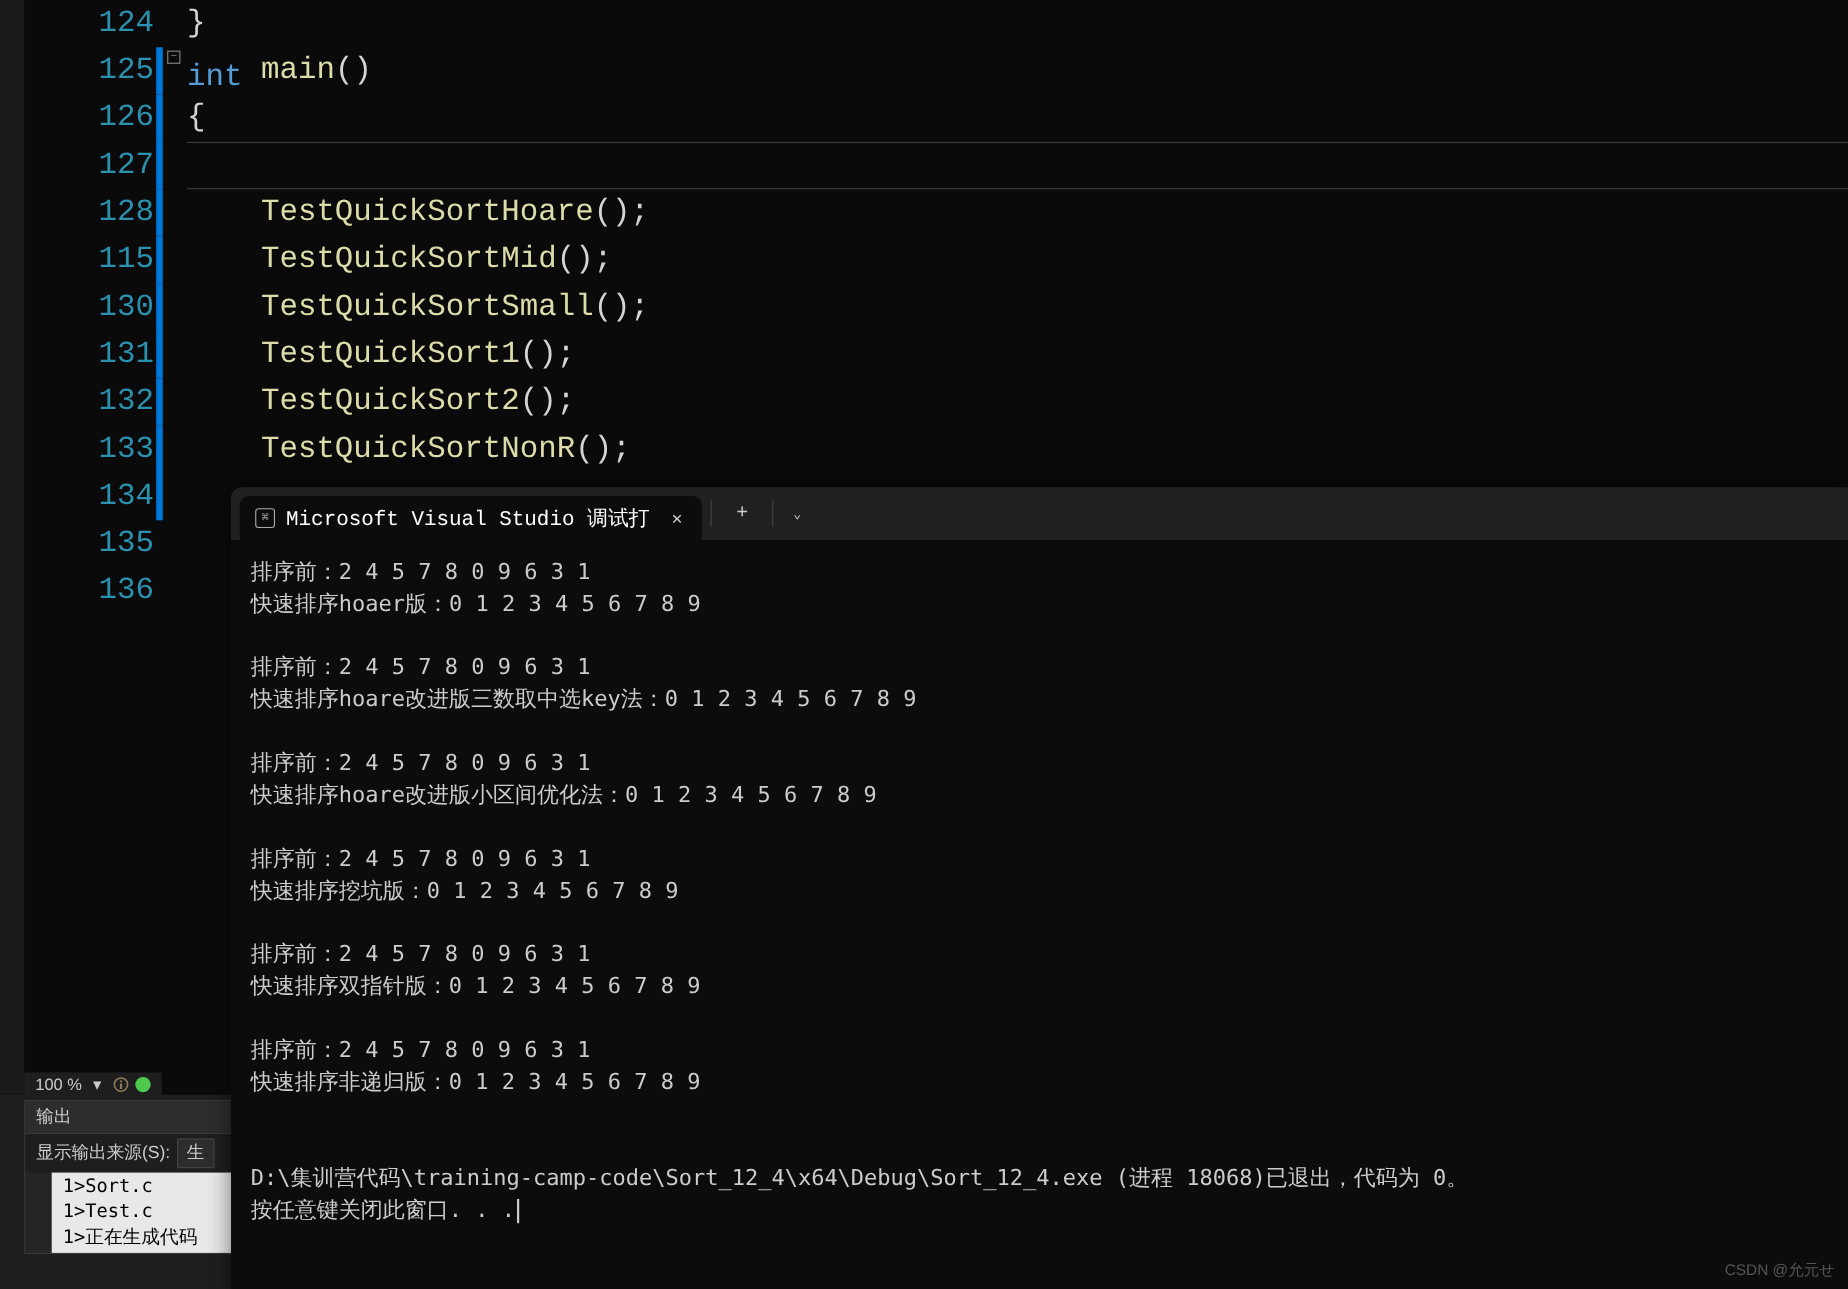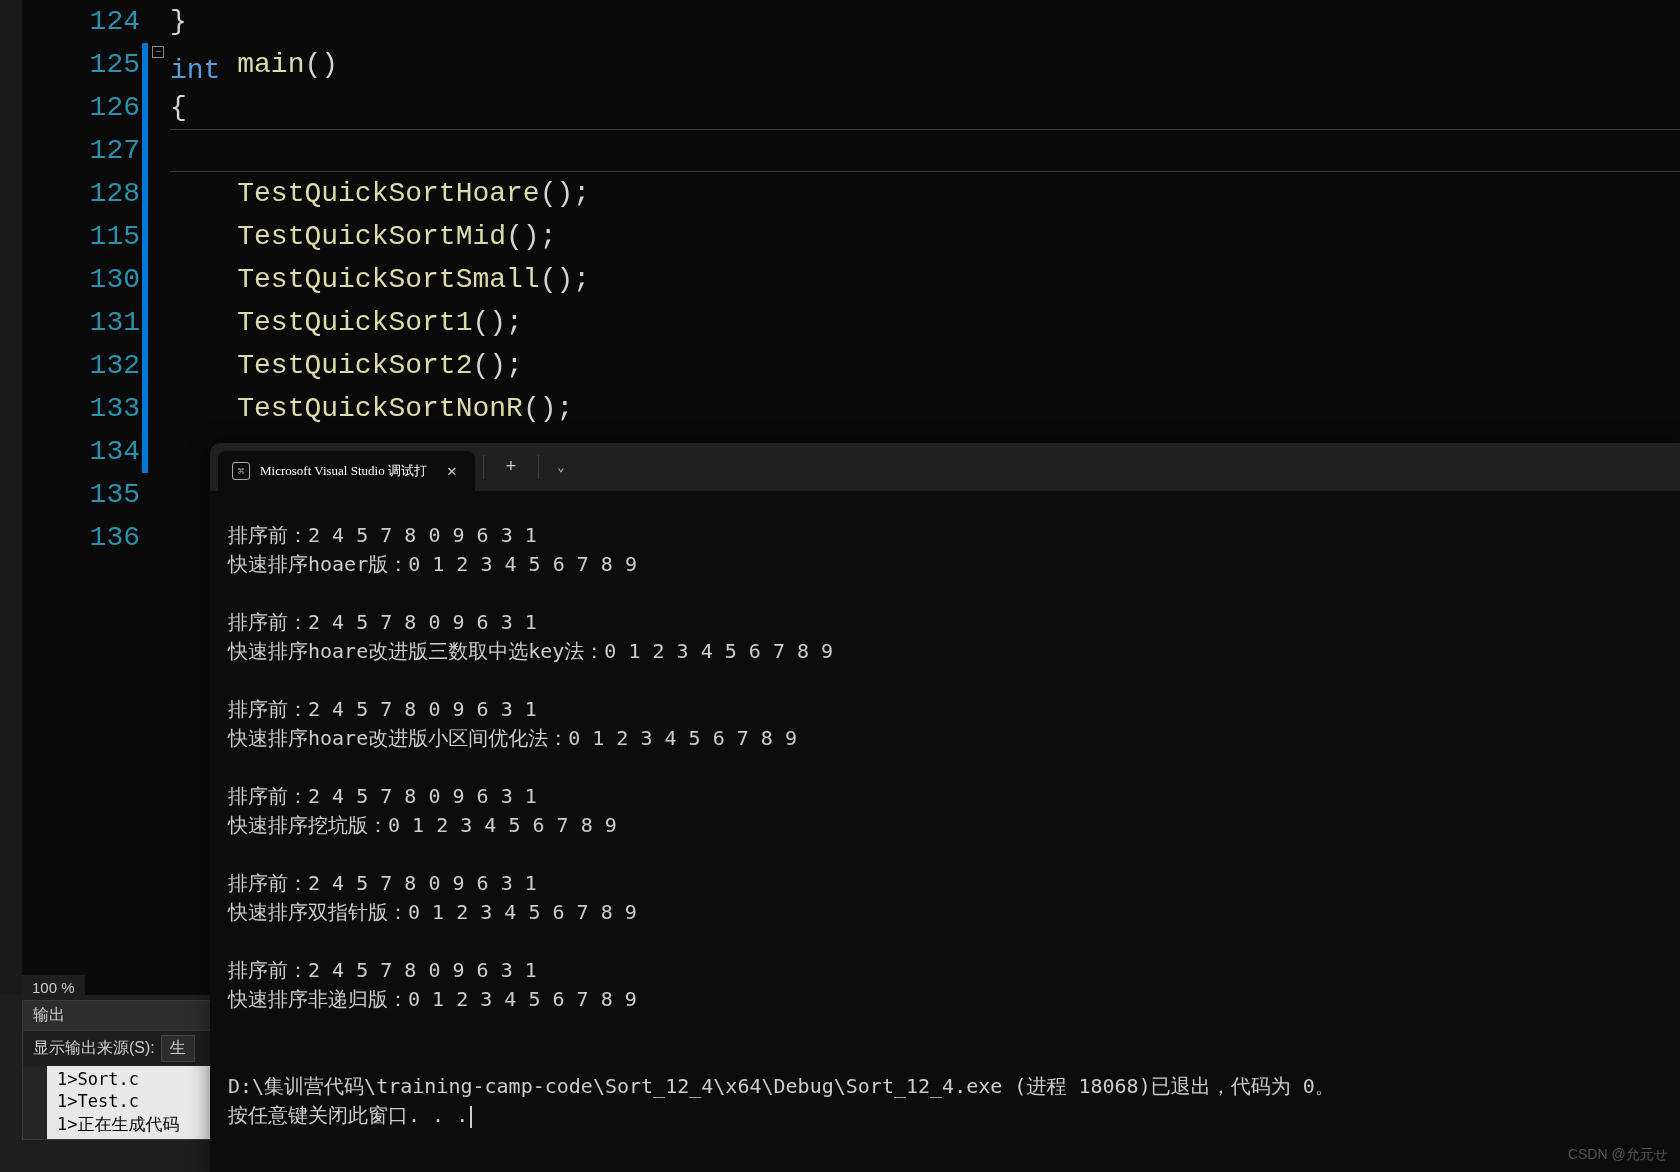"Microsoft Visual Studio 调试打" .terminal-tab-title { font-family: Liberation Serif, serif -> Liberation Mono, monospace; font-size: 13px -> 19px }
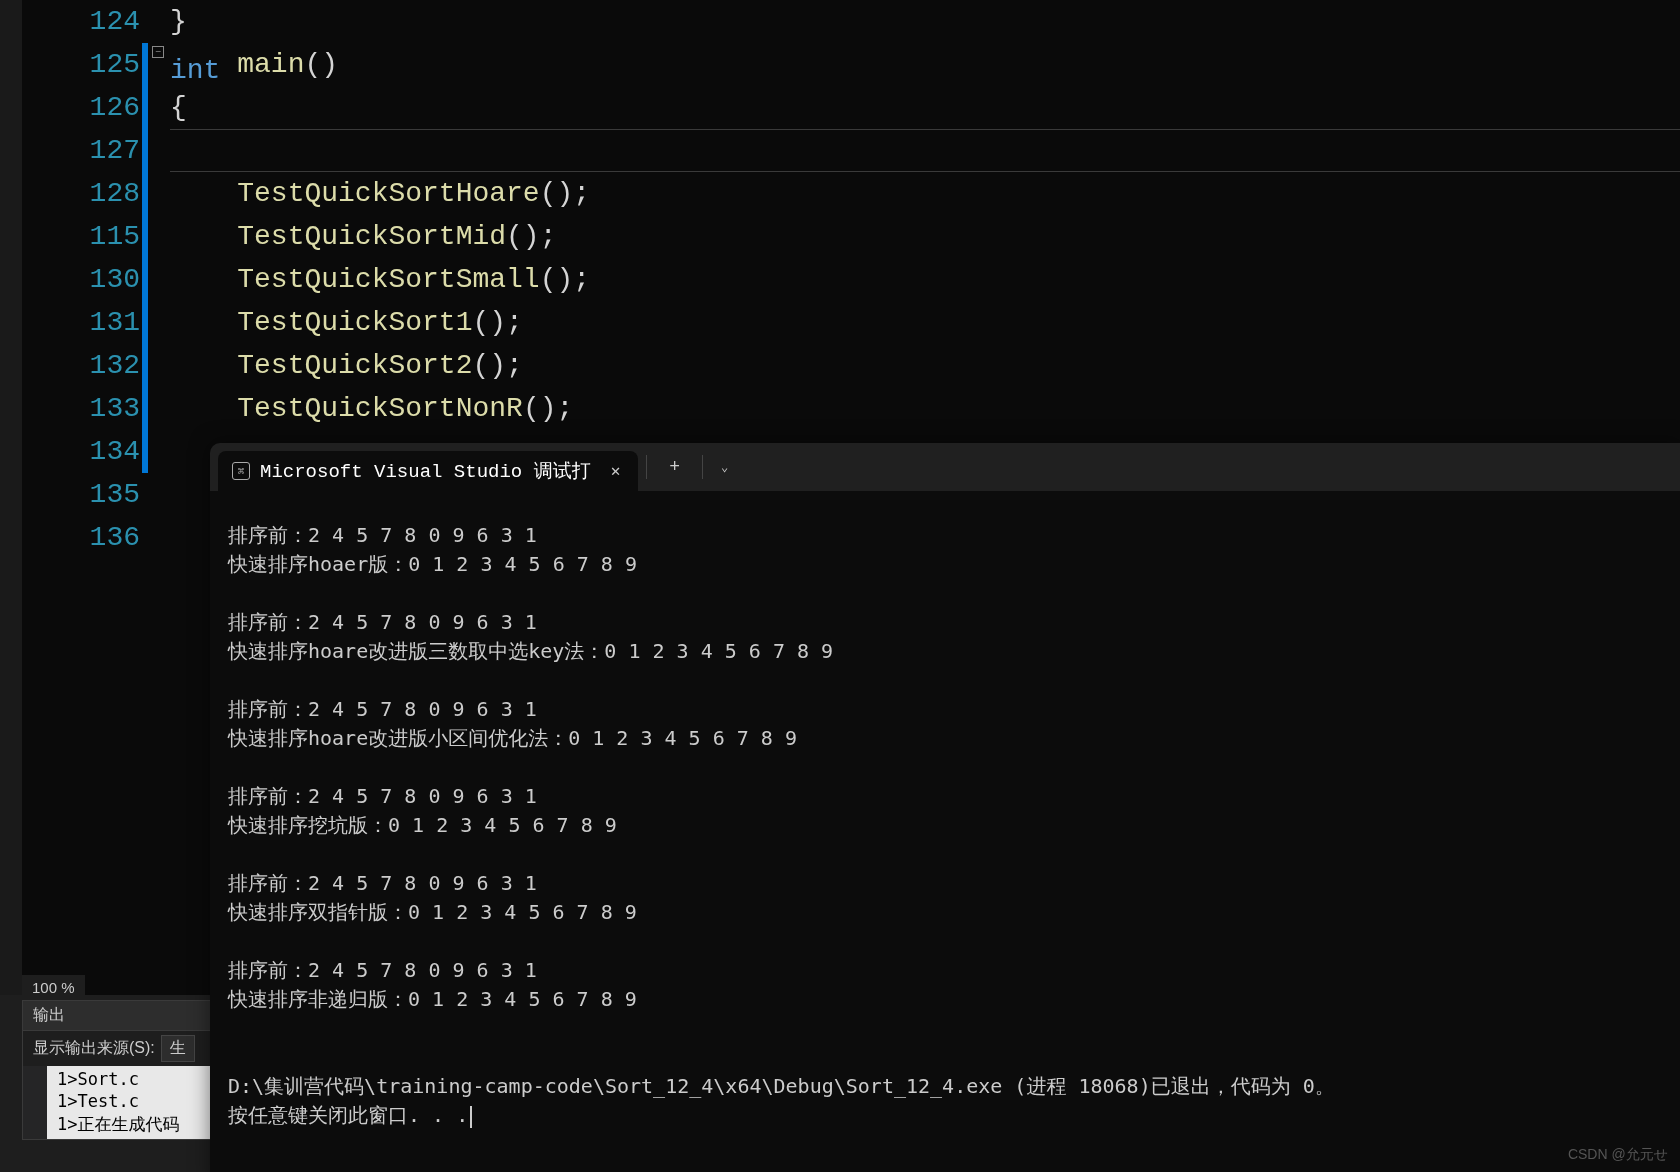"排序前：2 4 5 7 8" .terminal-content { padding: 30px 18px -> 14px 18px }
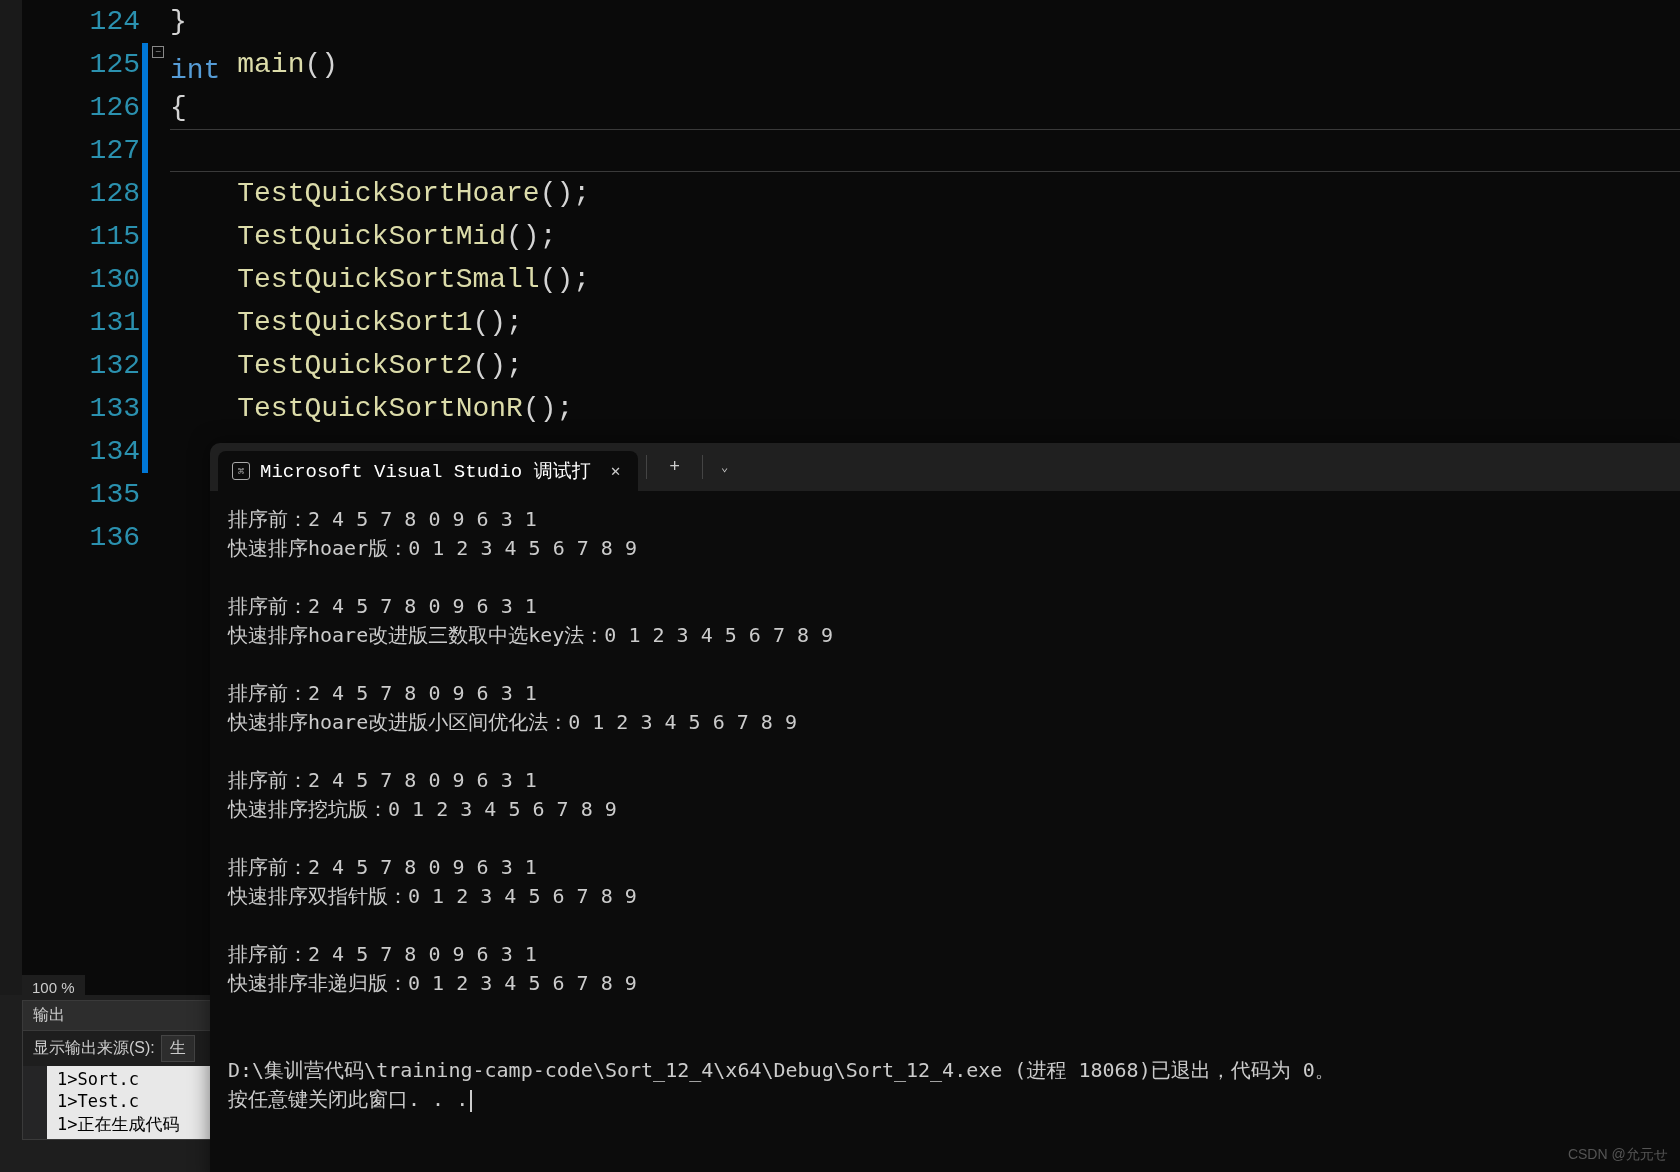"100 %" .zoom-bar { flex-direction: column -> none }
